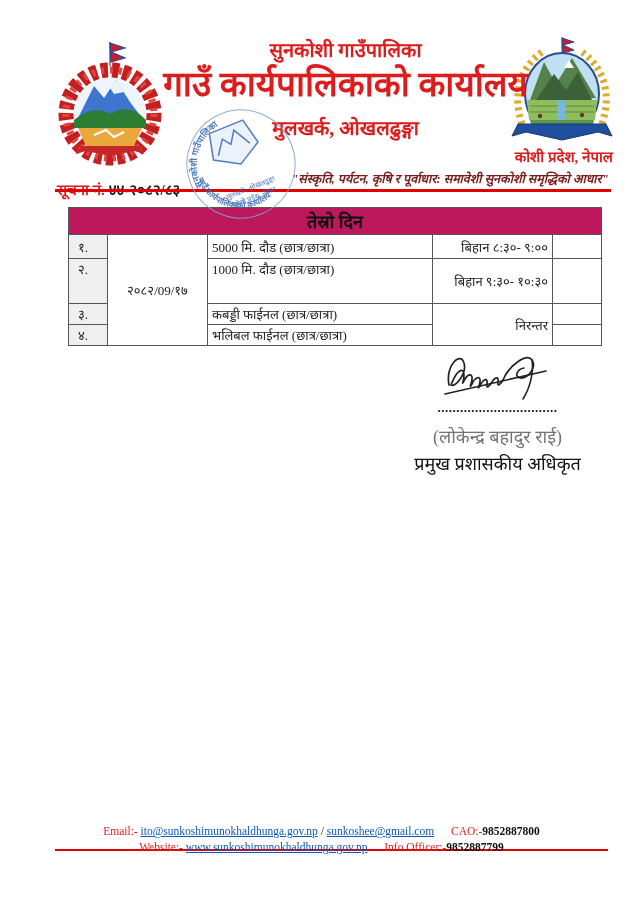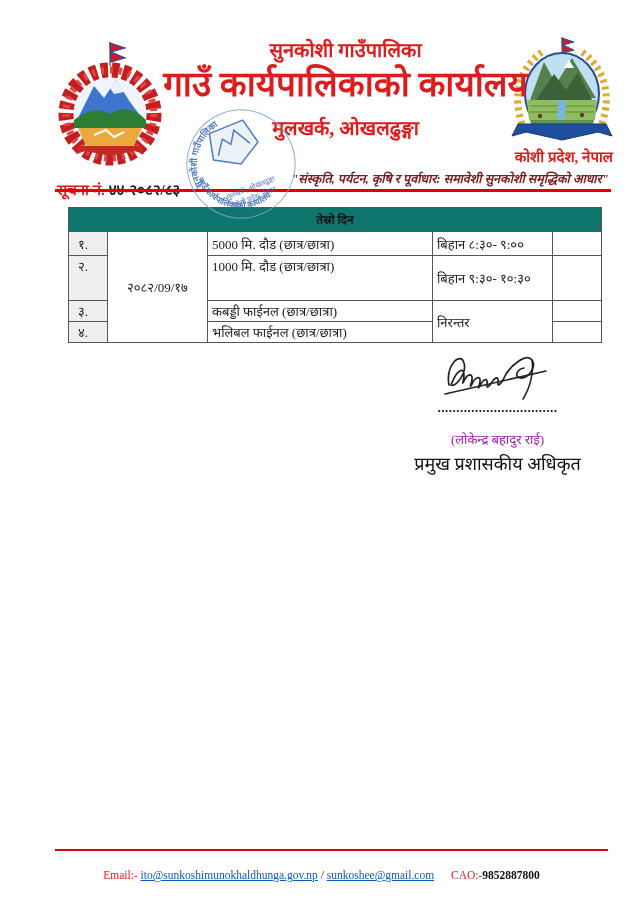"तेस्रो दिन" .day-header { background: #0f766e -> #be185d; font-size: 12px -> 18px }
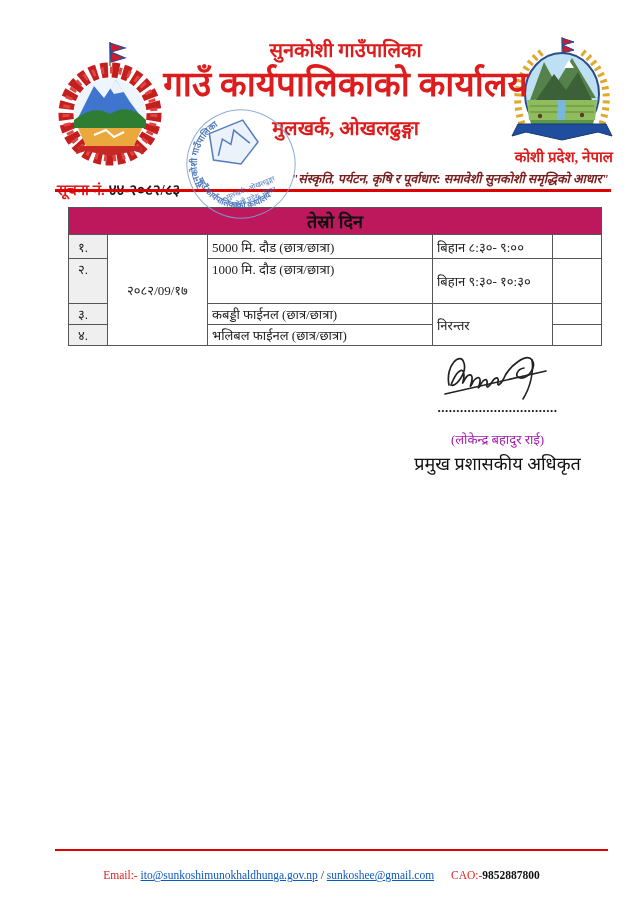"बिहान ८:३०- ९:००" .time-cell { text-align: left -> right }
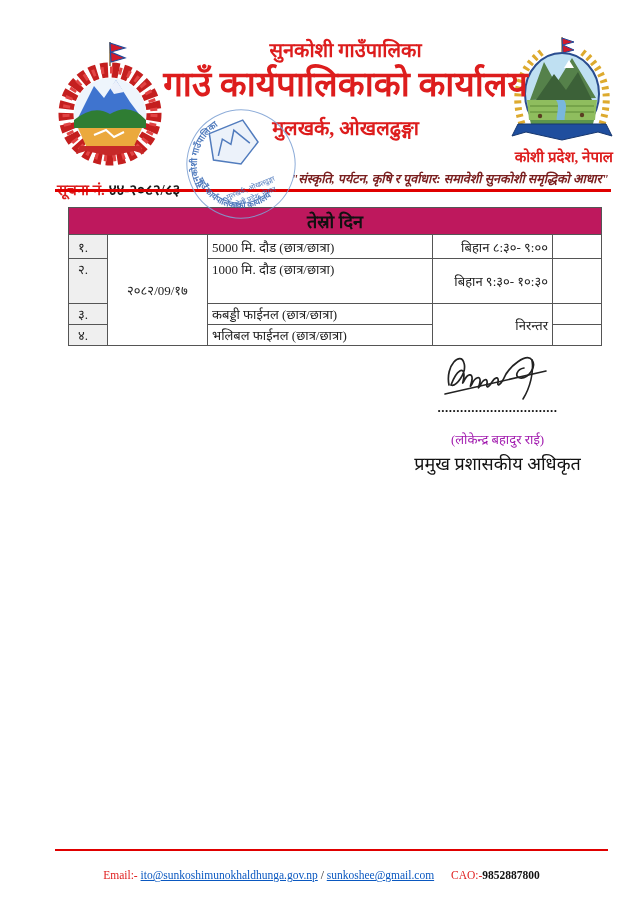"(लोकेन्द्र बहादुर राई)" .sig-name { color: #a21caf -> #737373; font-size: 13px -> 18px; margin-top: 18px -> 12px }
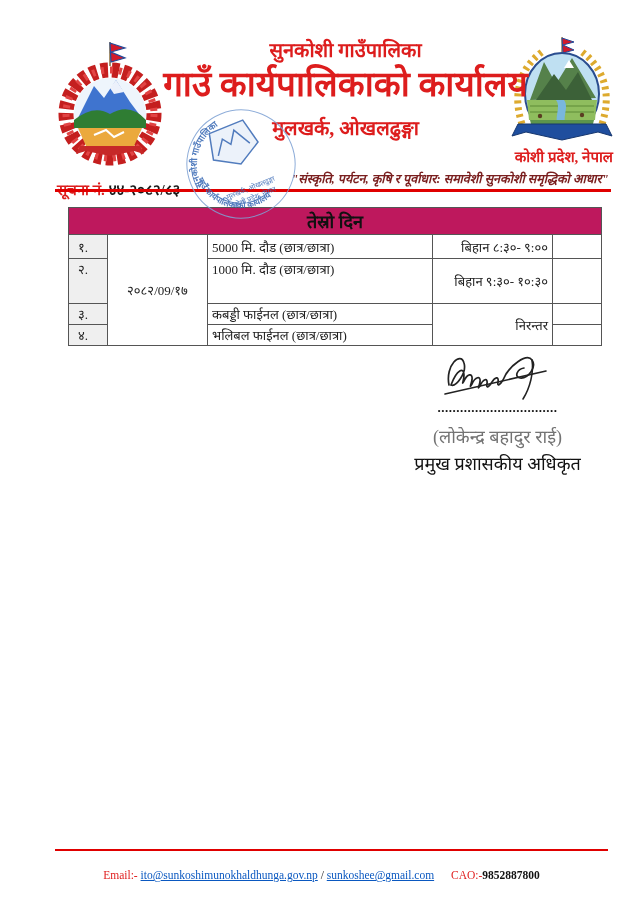"Email:-" .footer { top: 868px -> 824px }
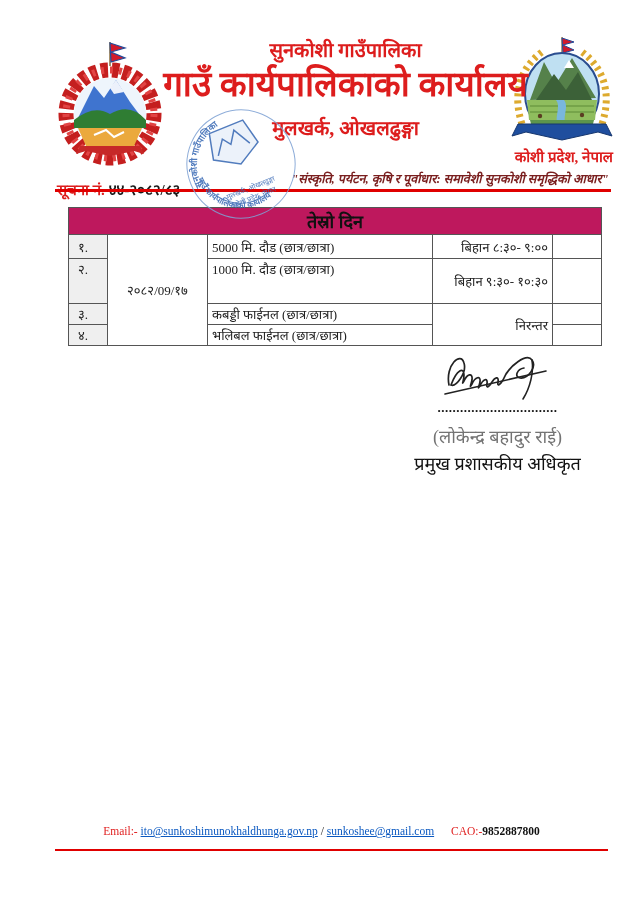"Website:-" div { html: none -> <div> <span>Website:-</span> <span>www.sunkoshimunokhaldhunga.gov.np</span><span></span> <span>Info Officer:-</span><span>9852887799</span> </div> }
